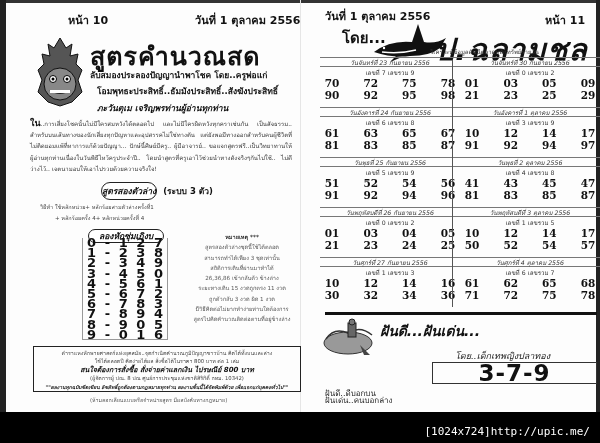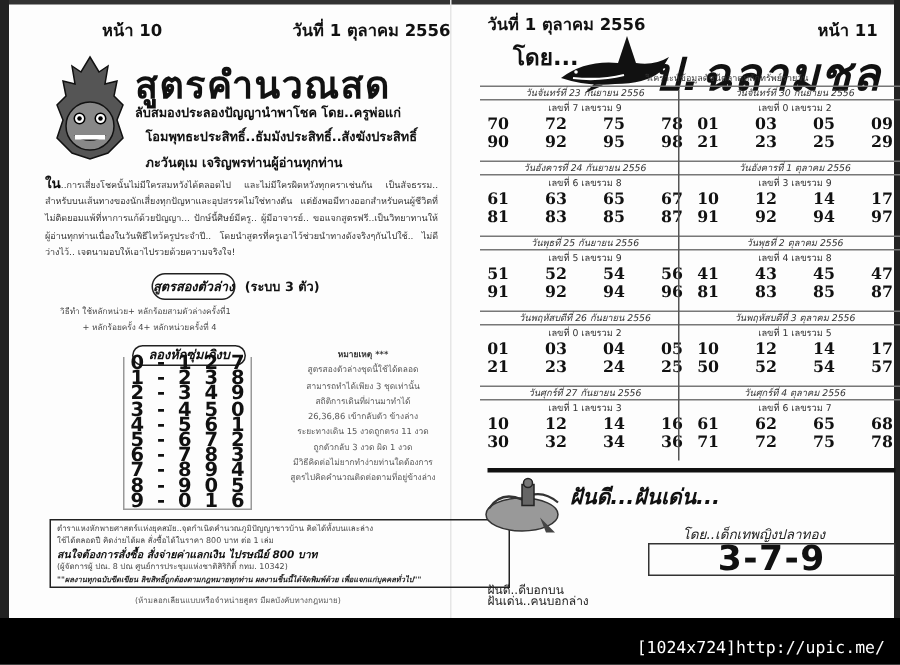"ภะวันตุเม เจริญพรท่านผู้อ่านทุกท่าน" .lp-sub.s3 { font-style: none -> italic }
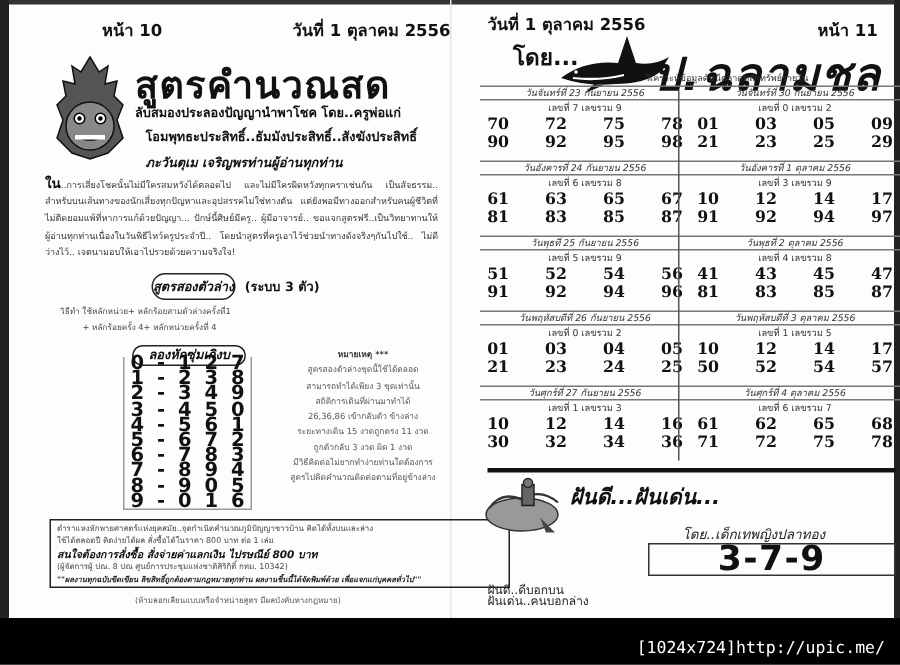"สนใจต้องการสั่งซื้อ สั่งจ่ายค่าแลกเงิน" .order-box { text-align: left -> center; width: 307px -> 268px }
